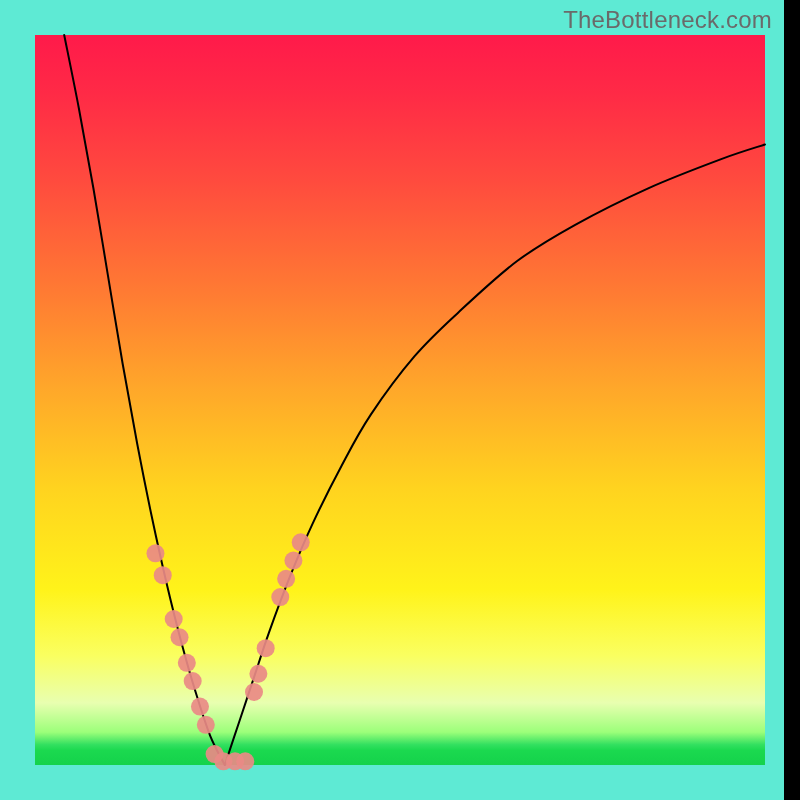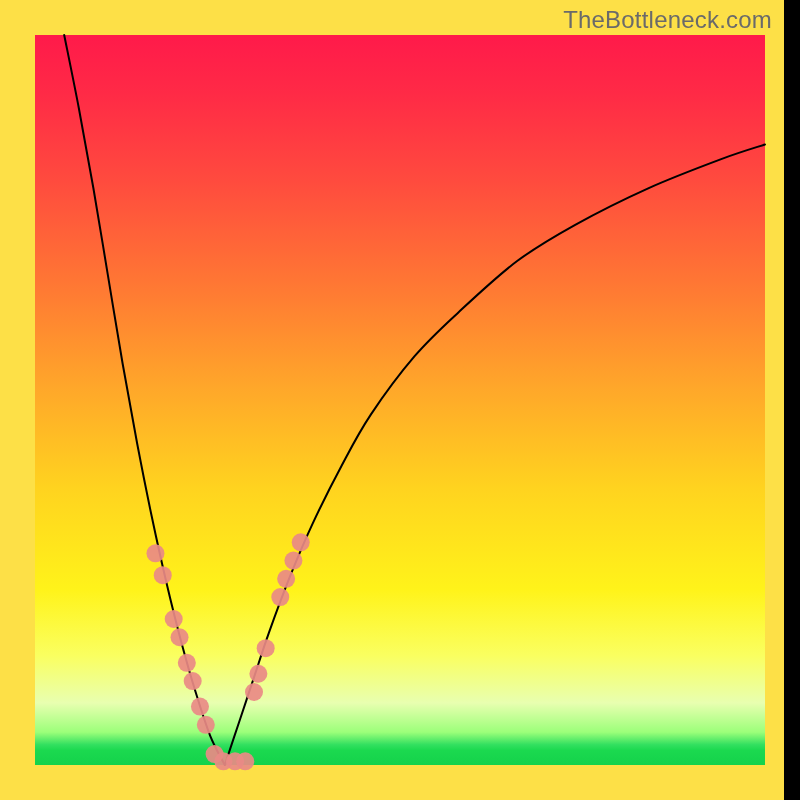"TheBottleneck.com" .frame { background: #fde047 -> #5eead4 }
